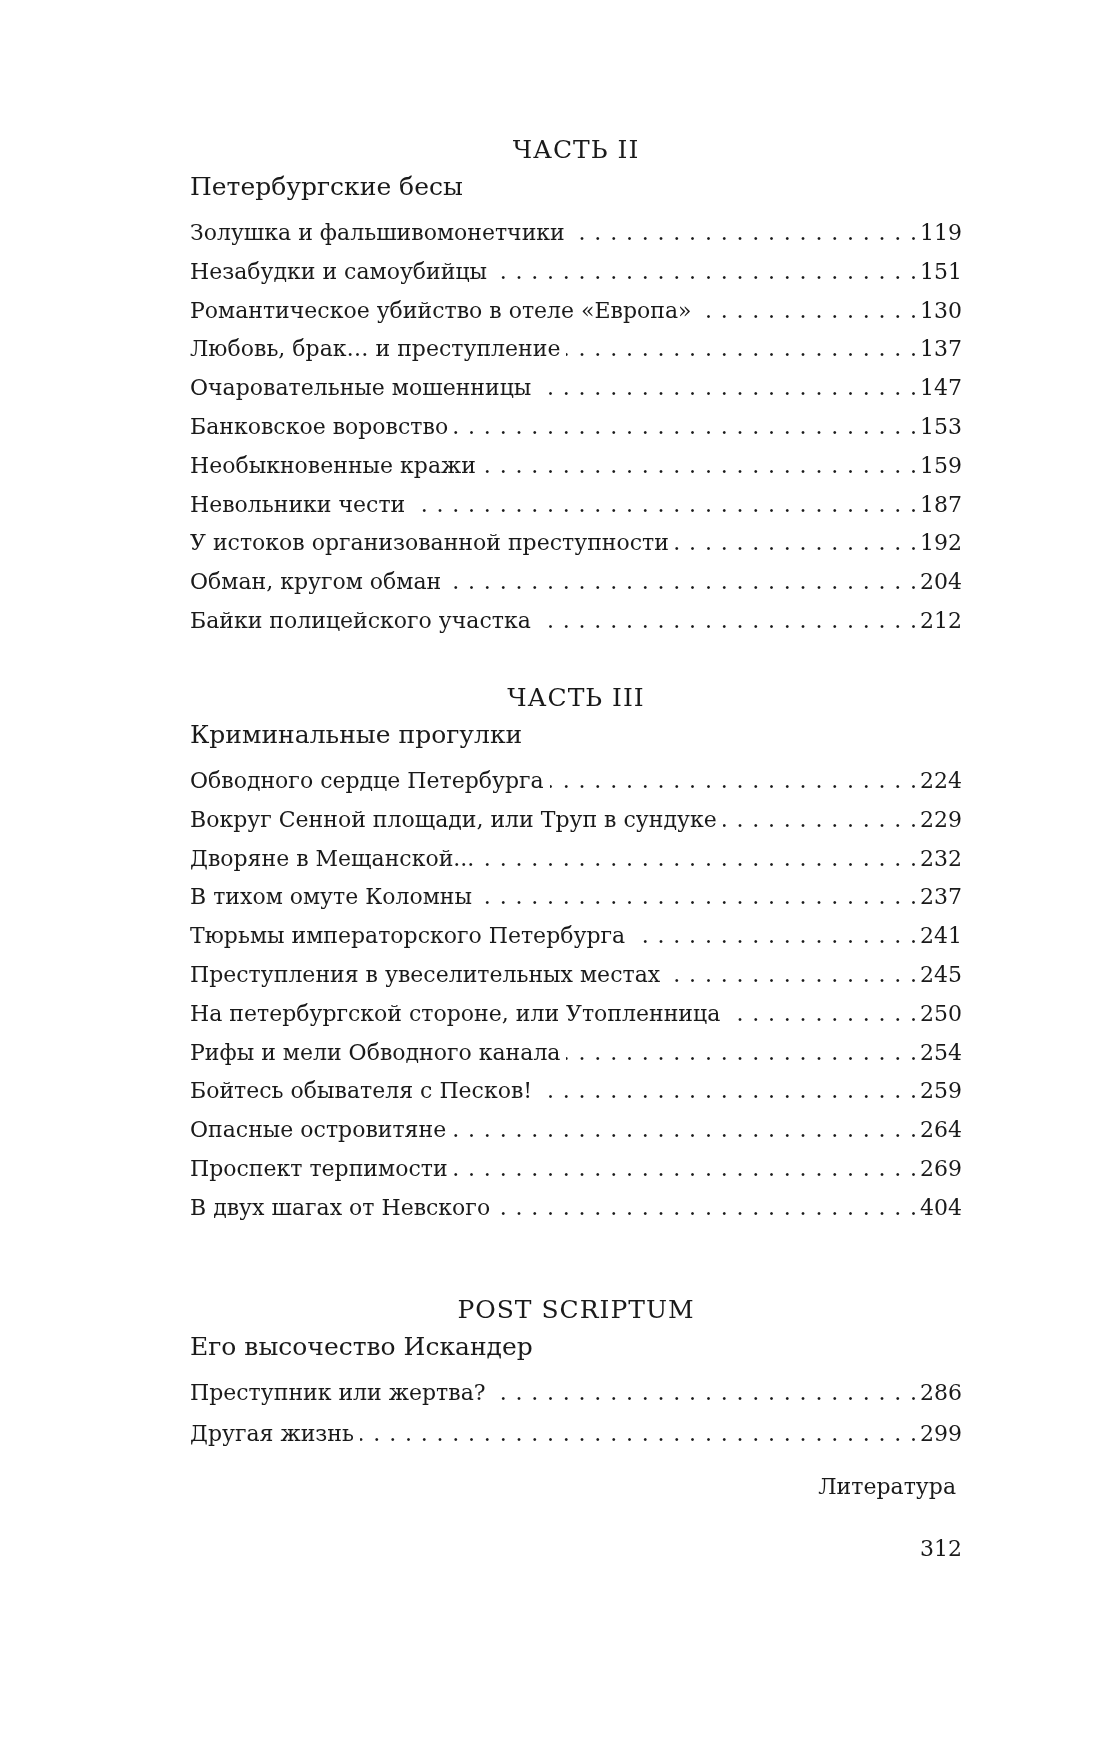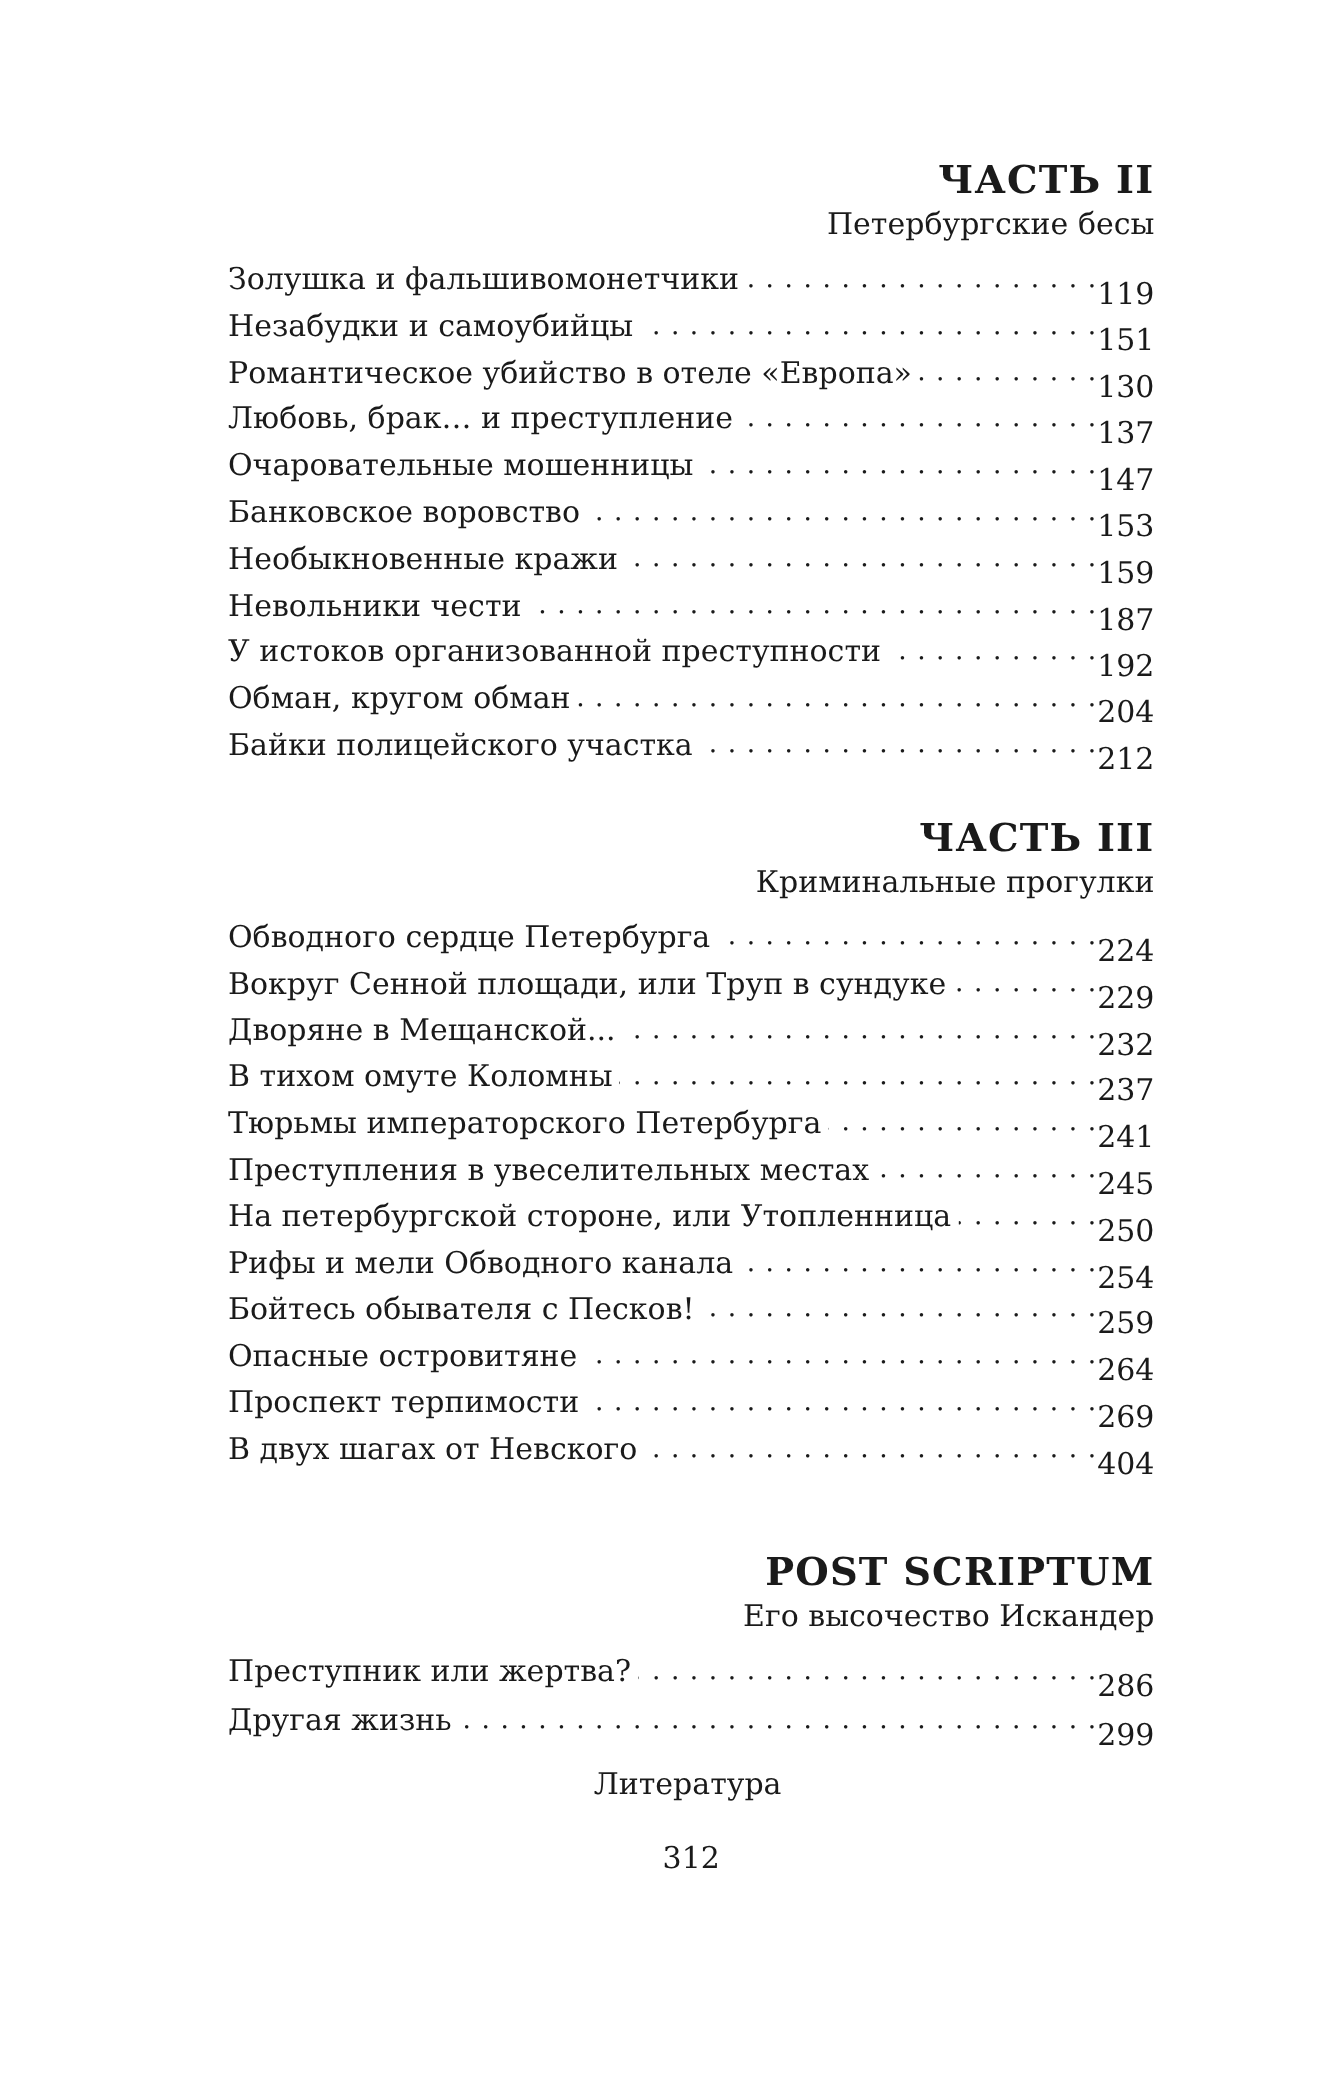"ЧАСТЬ II" .part-title { font-size: 32px -> 25px; font-weight: bold -> none; text-align: right -> center }
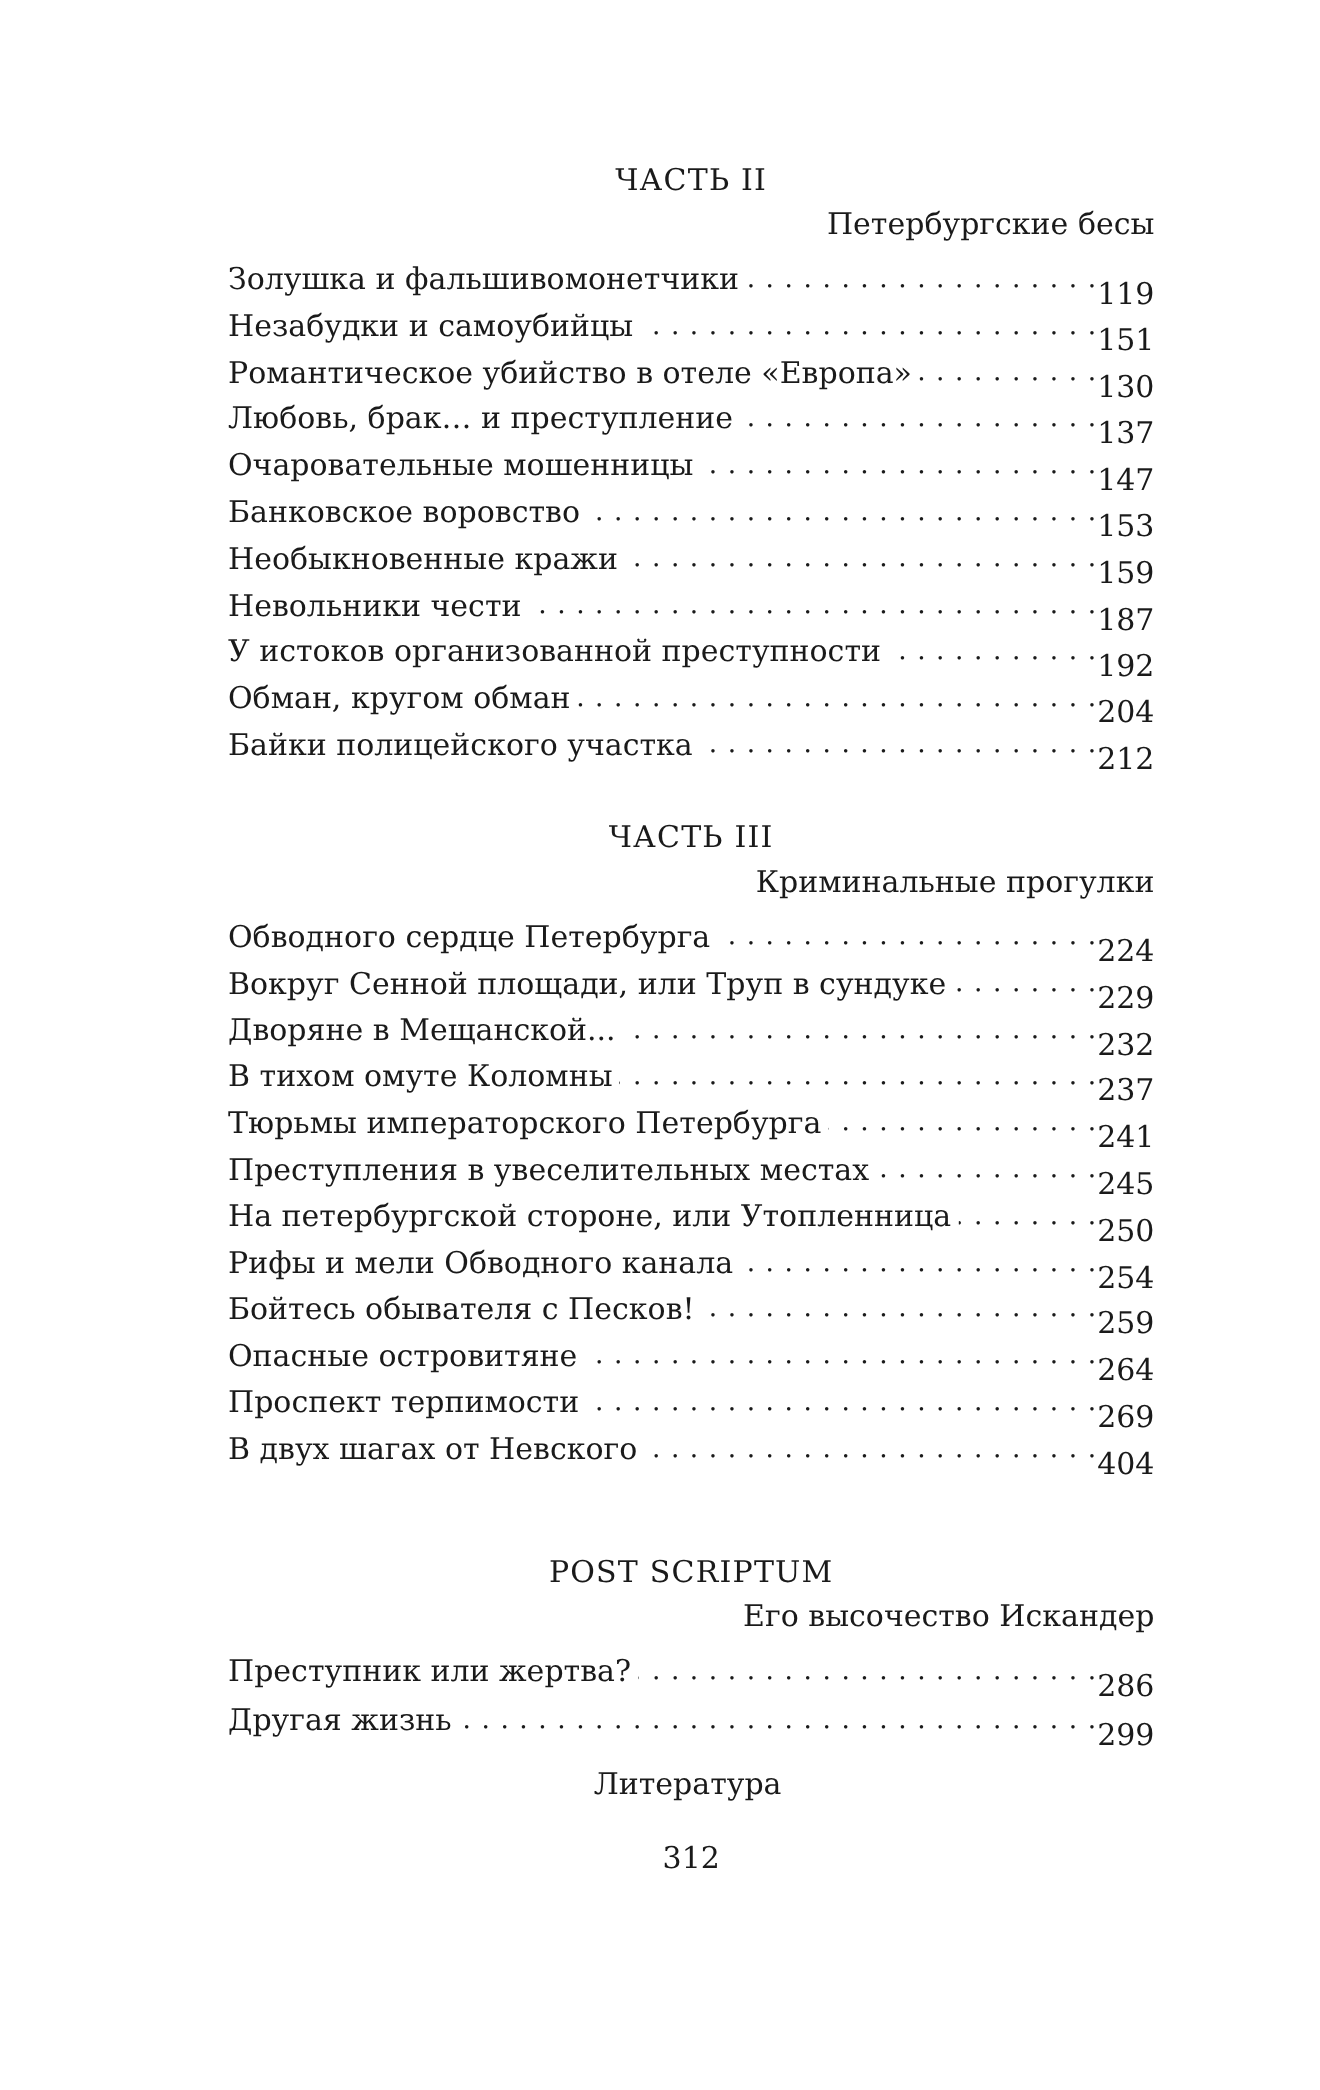"Петербургские бесы" .part-subtitle { text-align: right -> left }
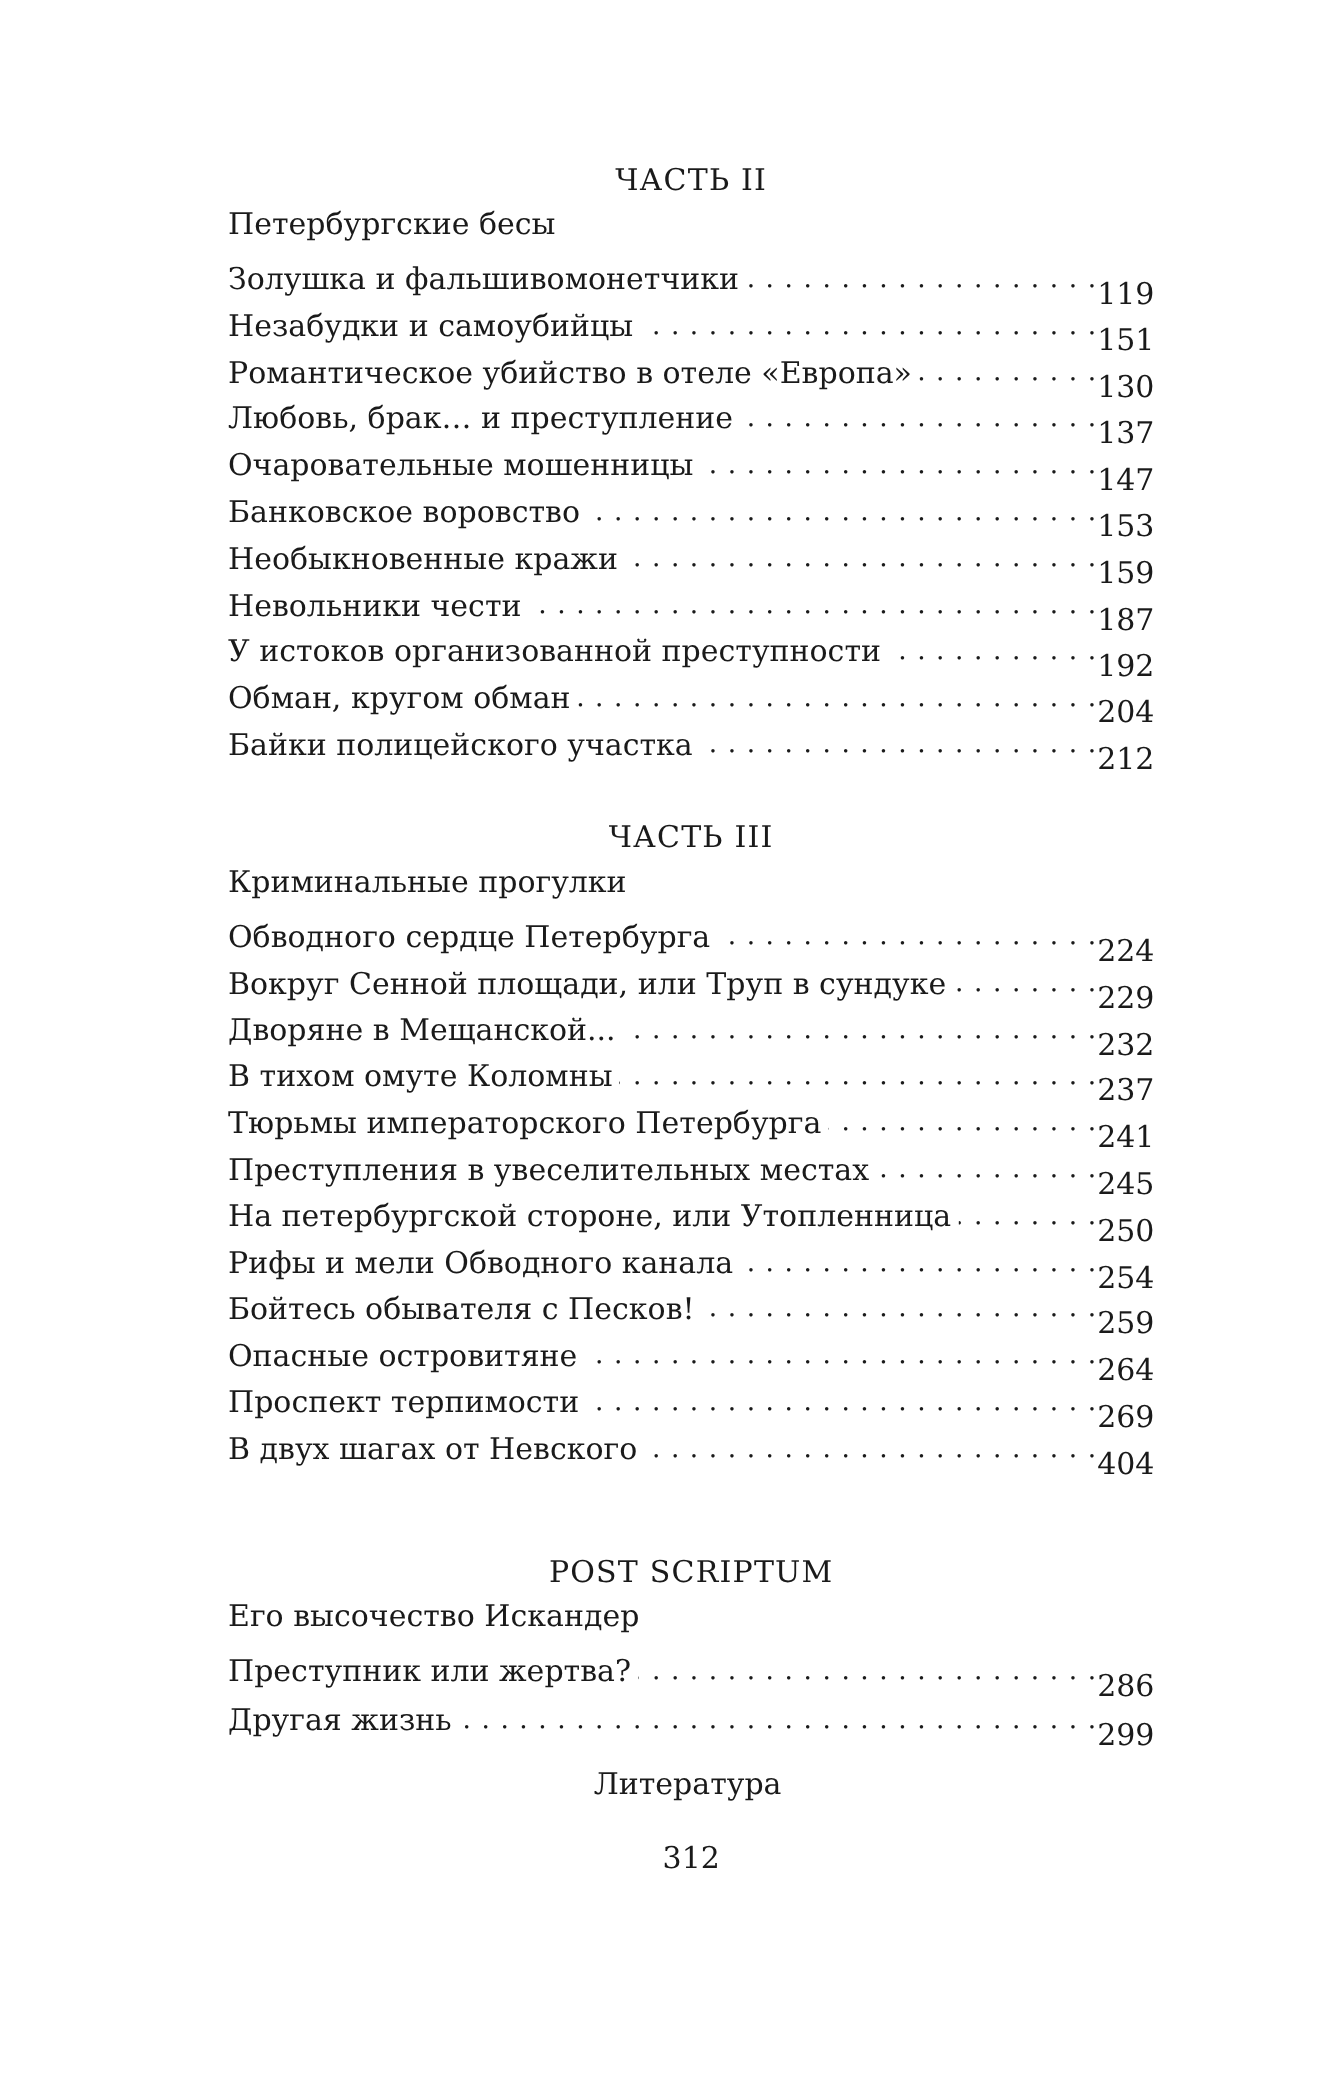"Золушка и фальшивомонетчики" .entry { align-items: center -> flex-end; font-size: 25px -> 22px }
